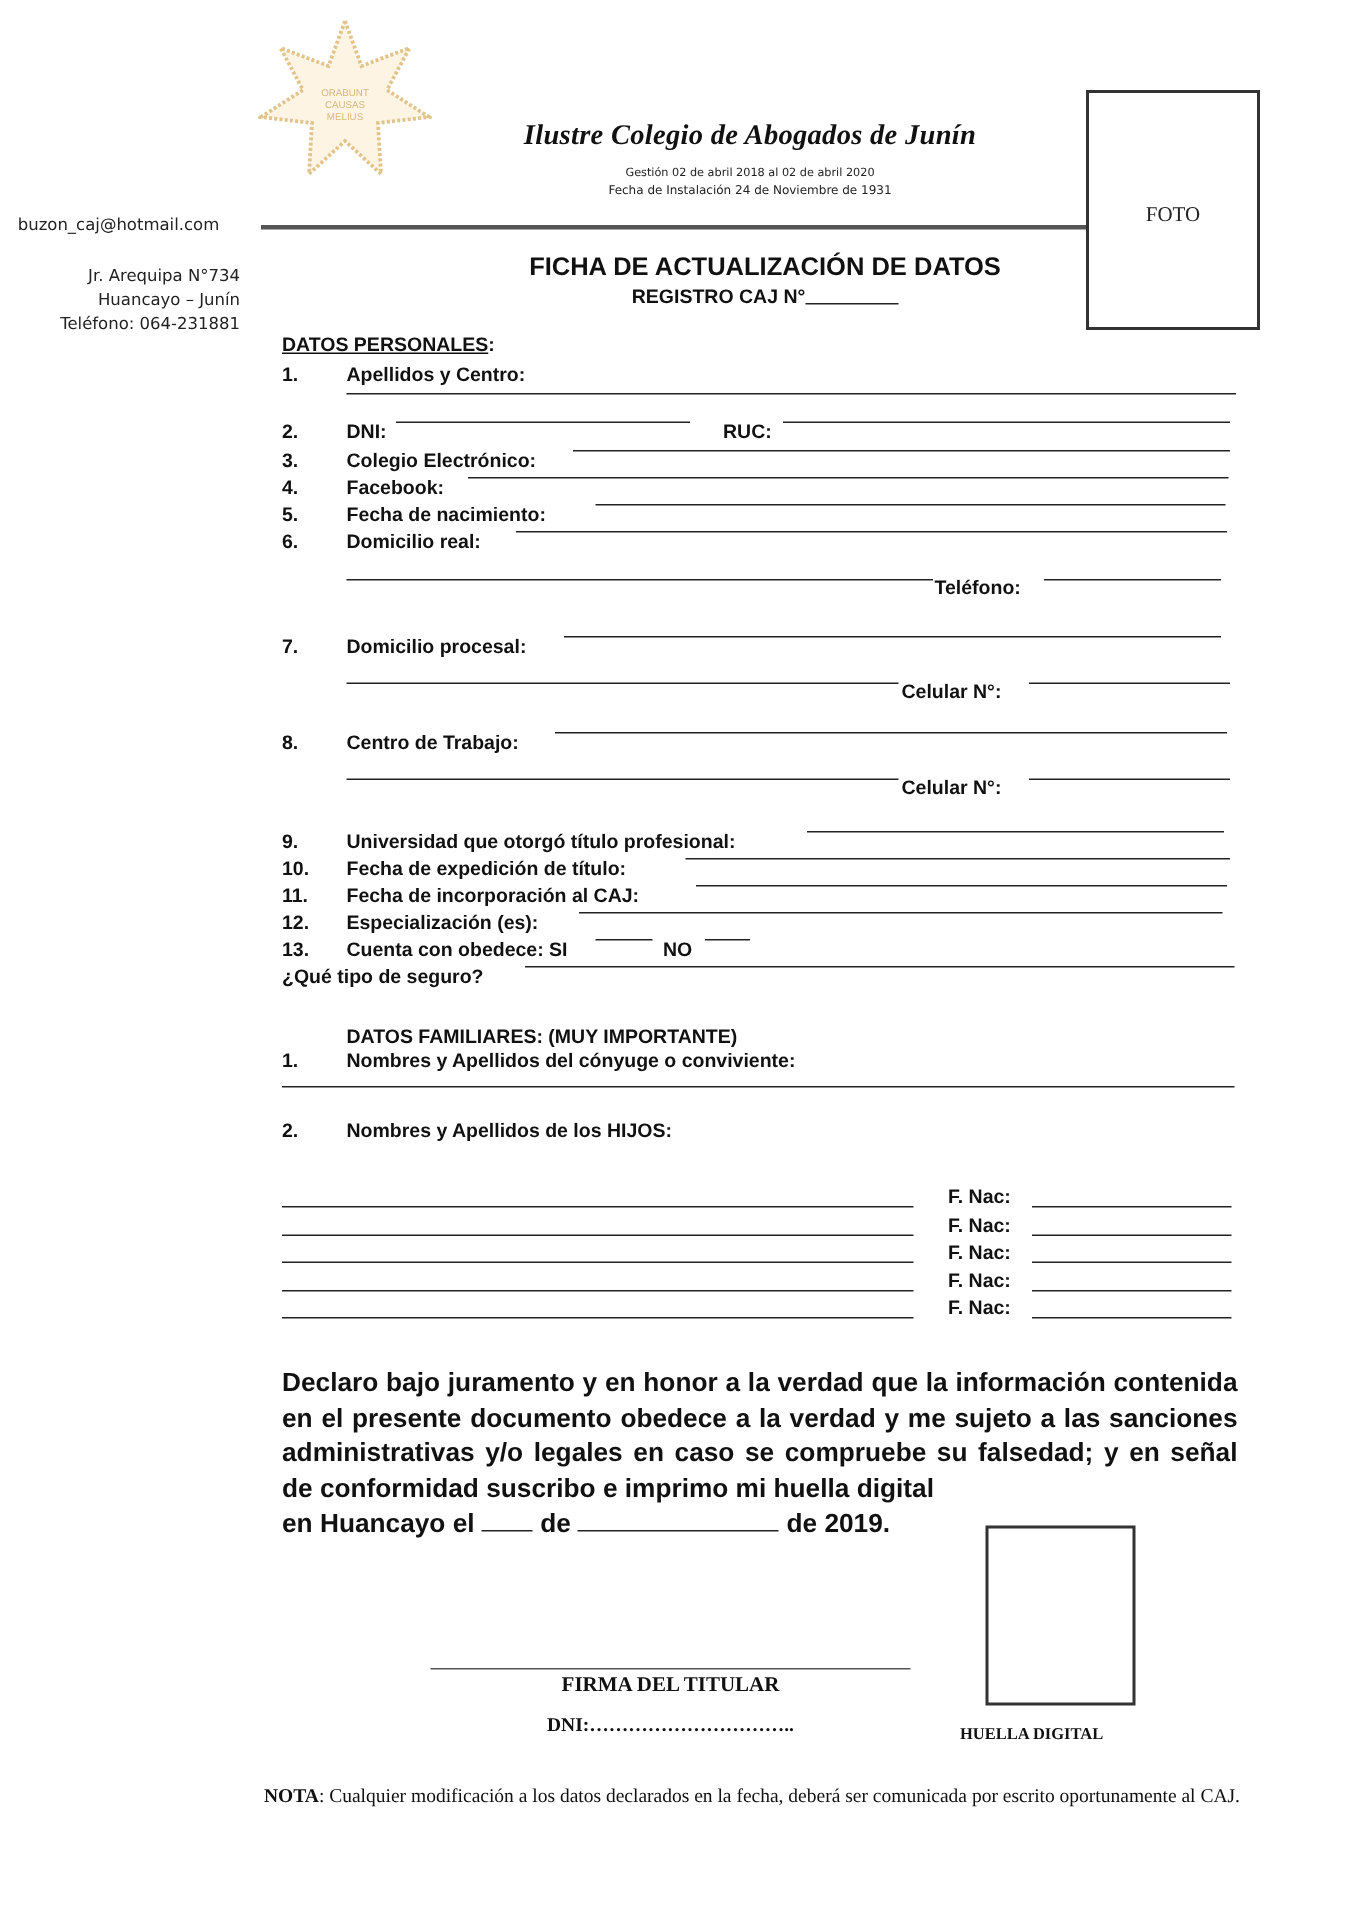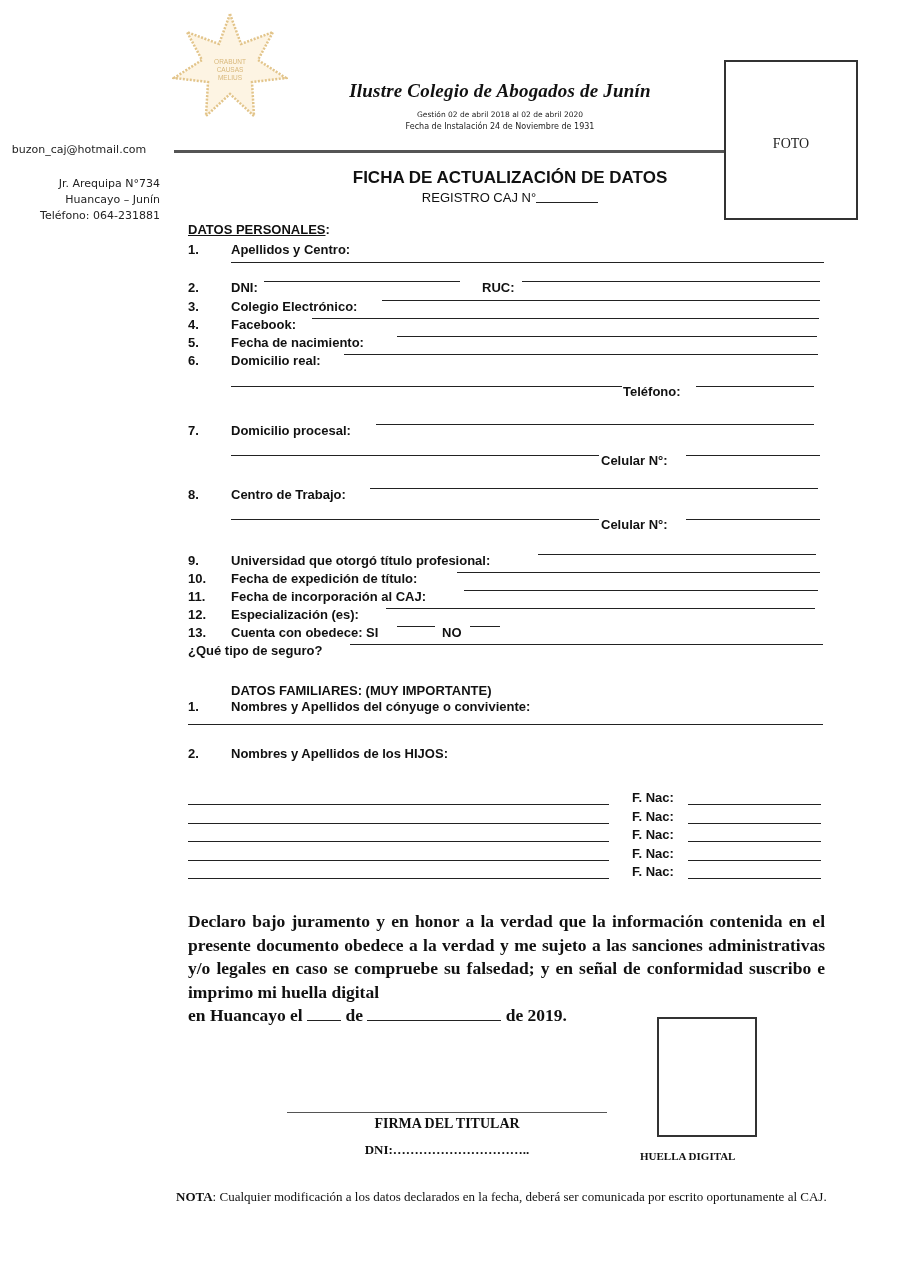"FOTO" .photo-box { width: 134px -> 116px }
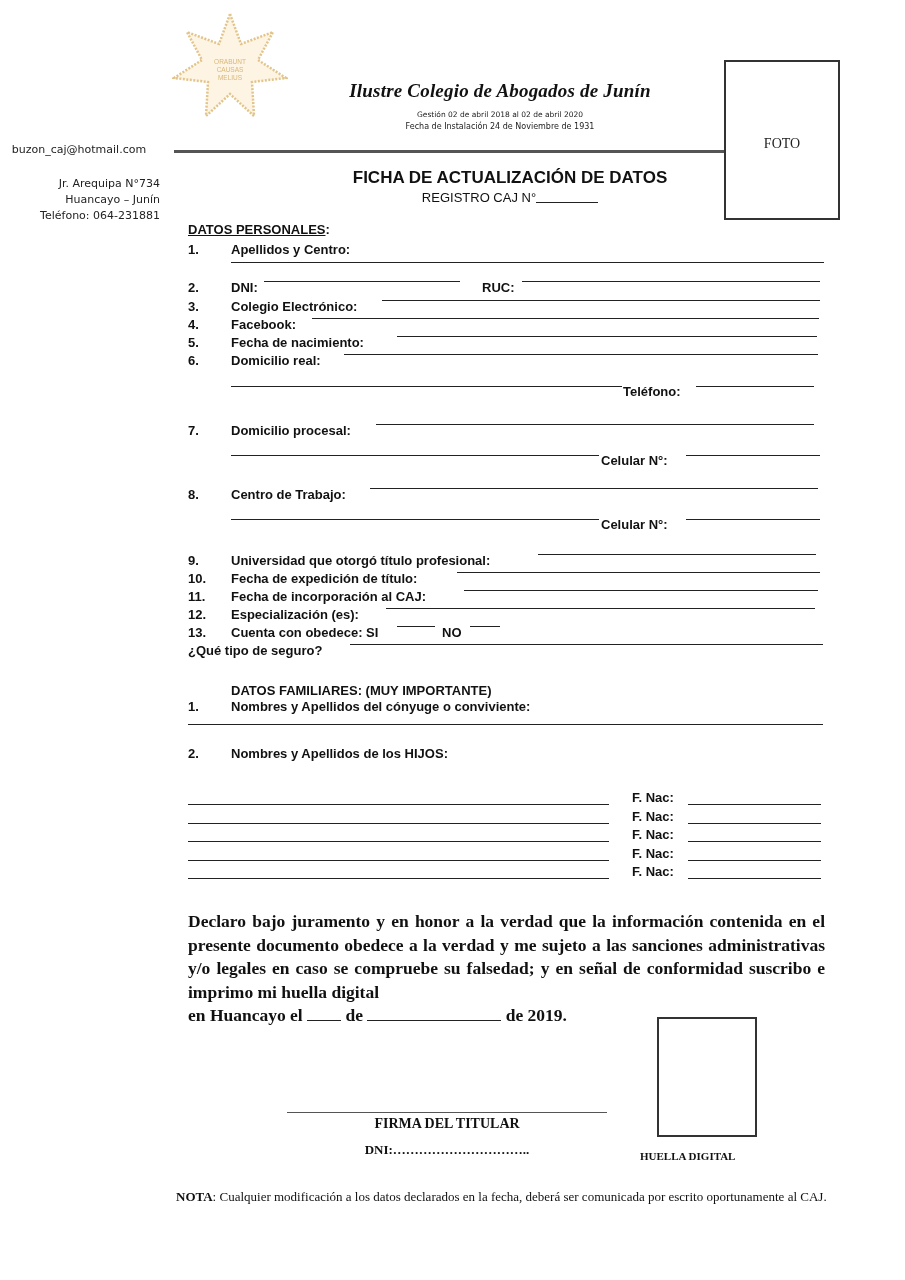"REGISTRO CAJ N°" .subtitle { font-weight: normal -> bold }
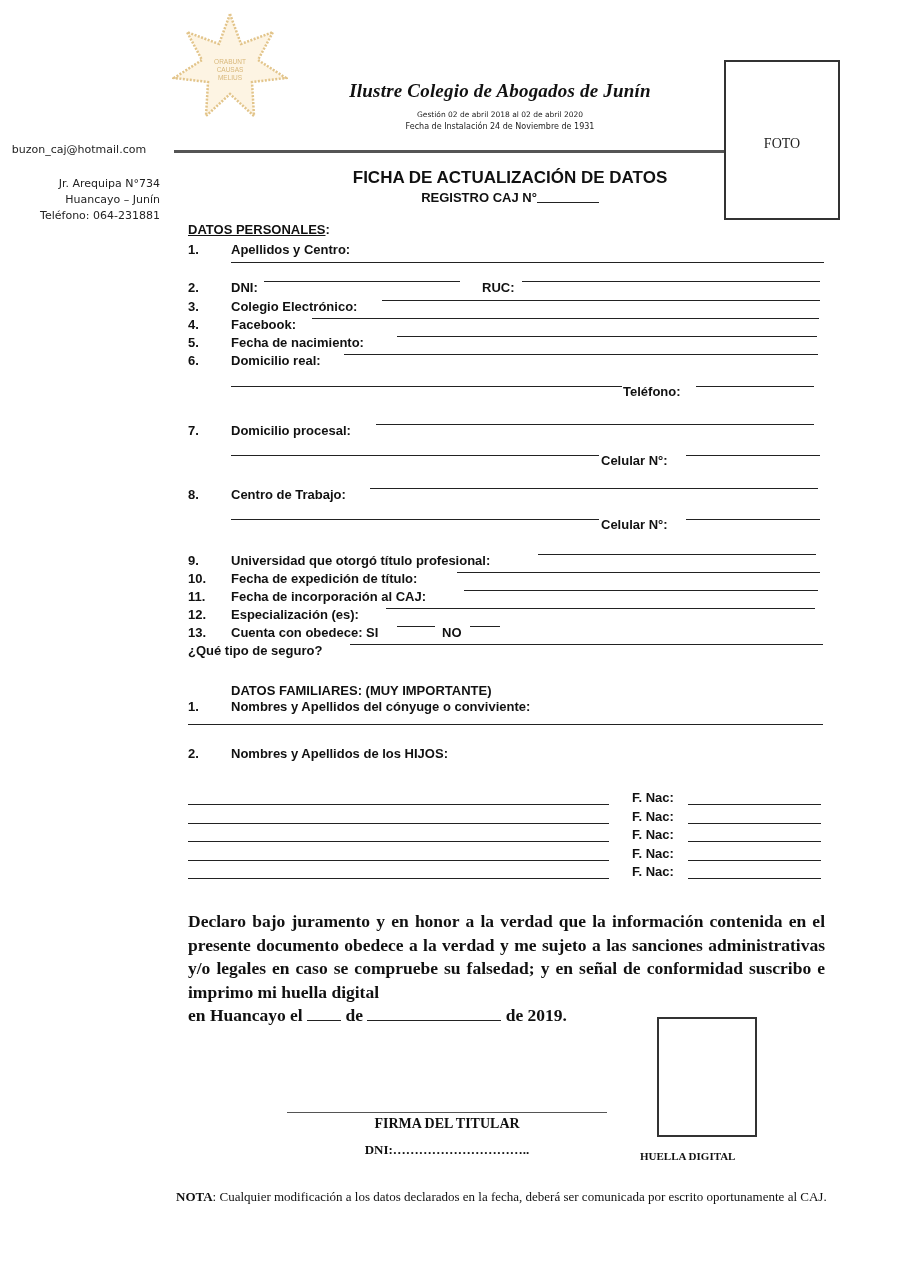"Declaro bajo juramento y en" .decl { font-family: Liberation Serif, serif -> none }
